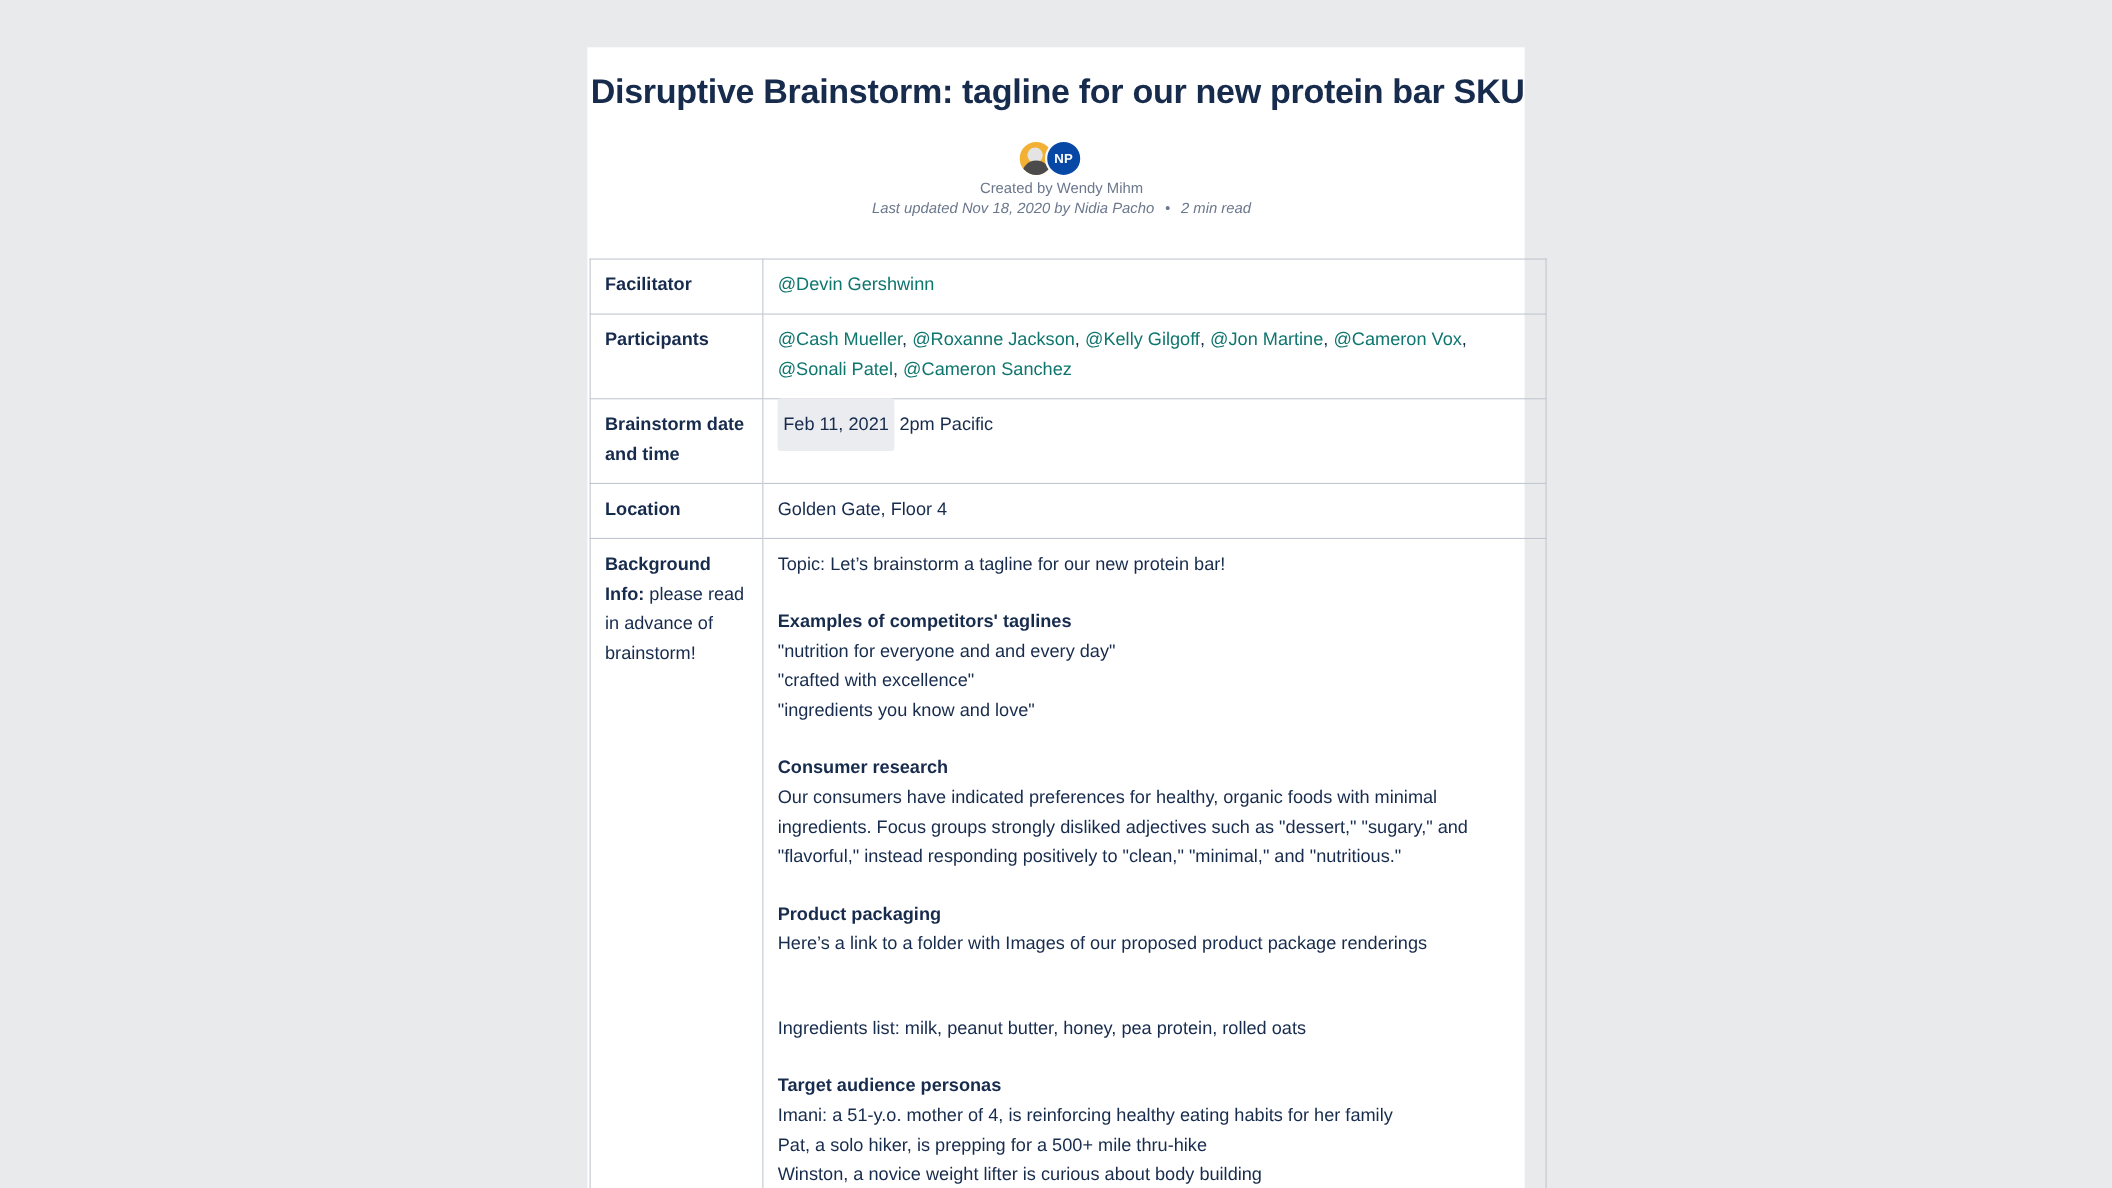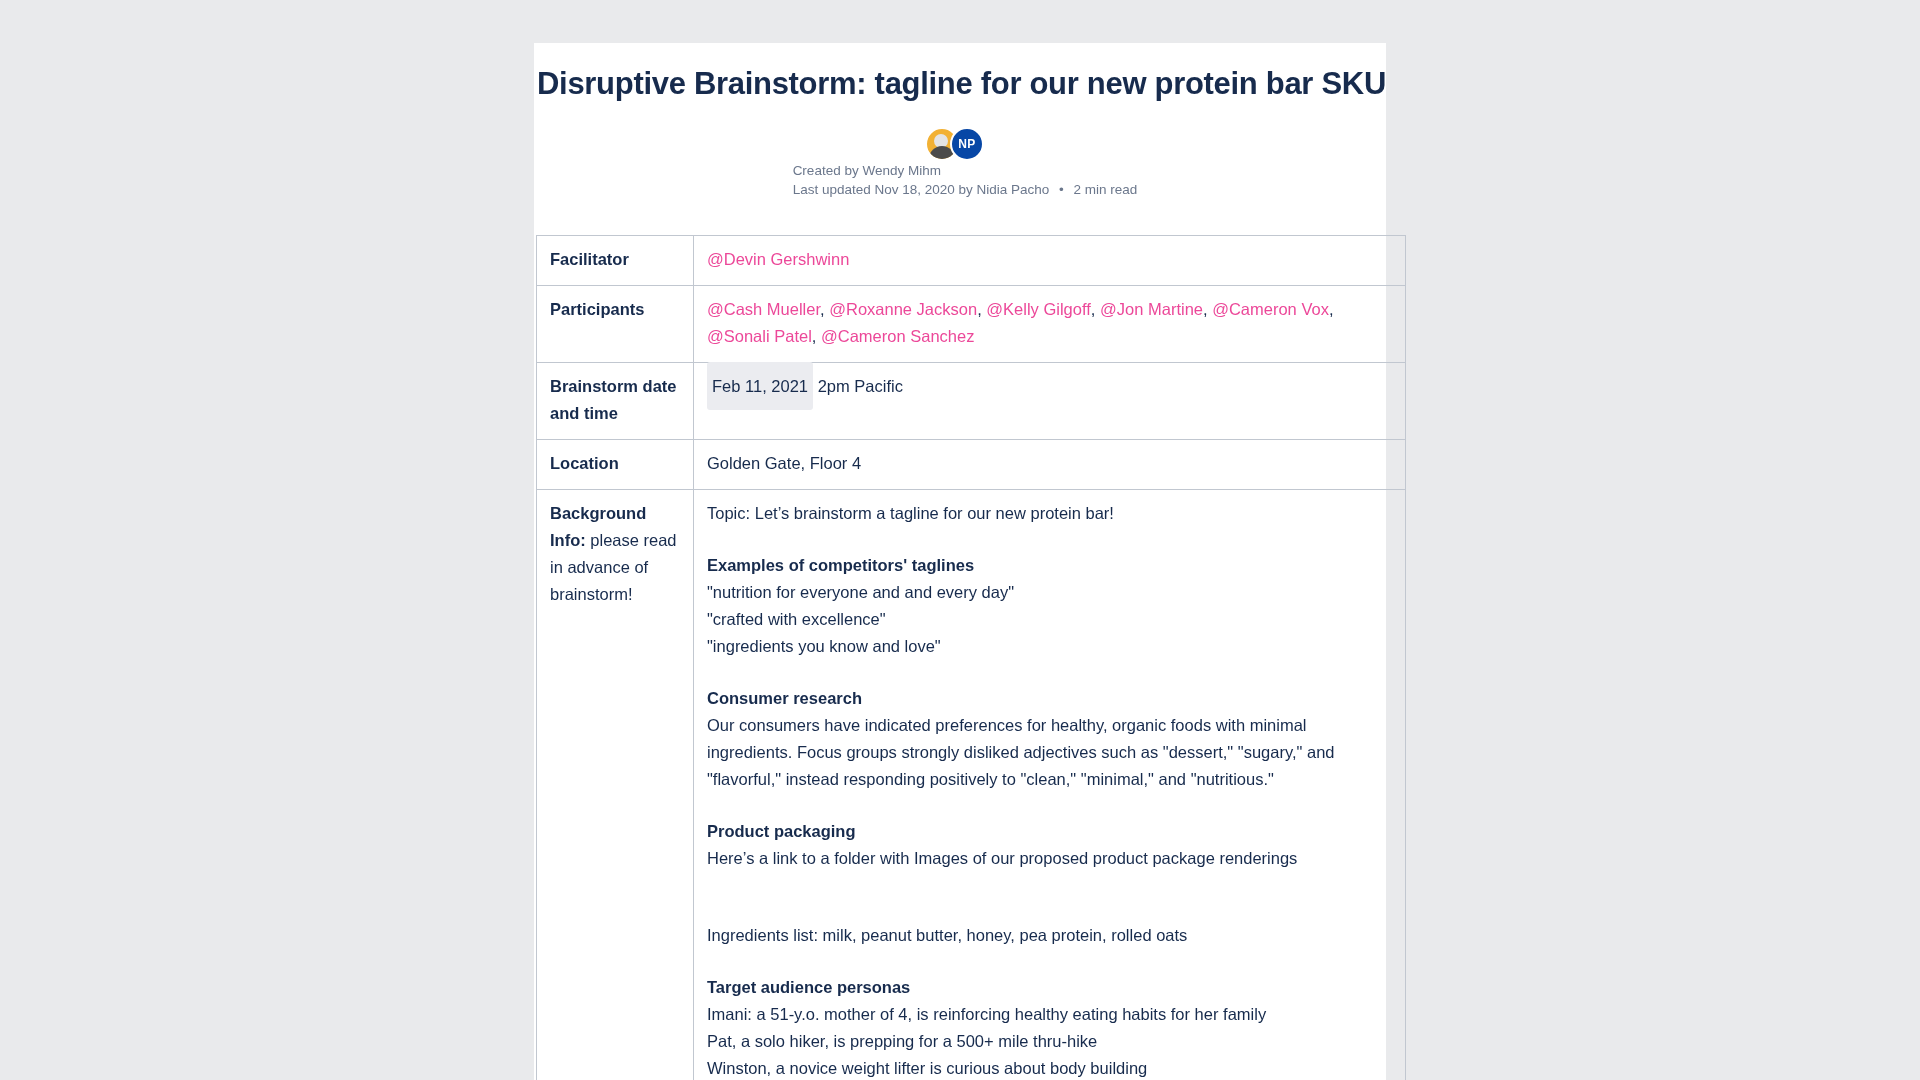"Created by Wendy Mihm" .byline-text { text-align: none -> center }
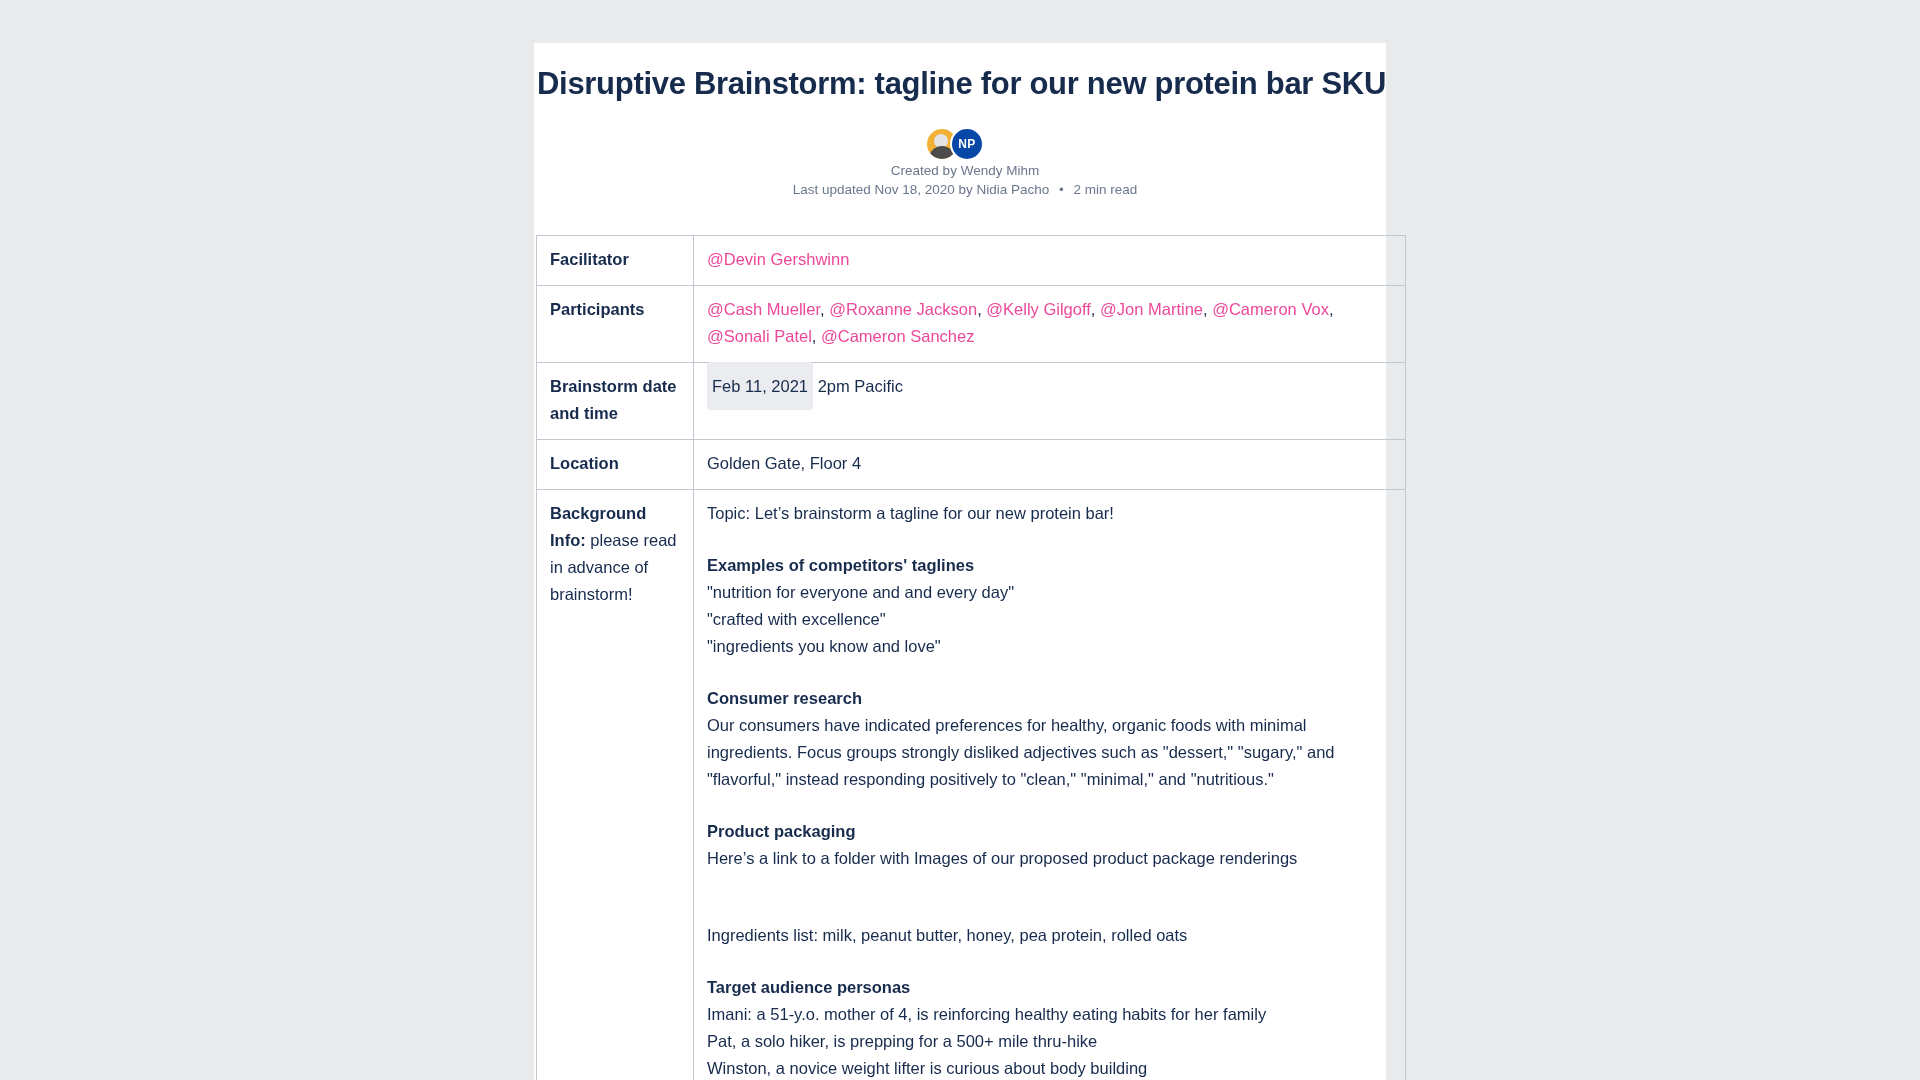"Last updated Nov 18, 2020" .byline-text .line2 { font-style: none -> italic }
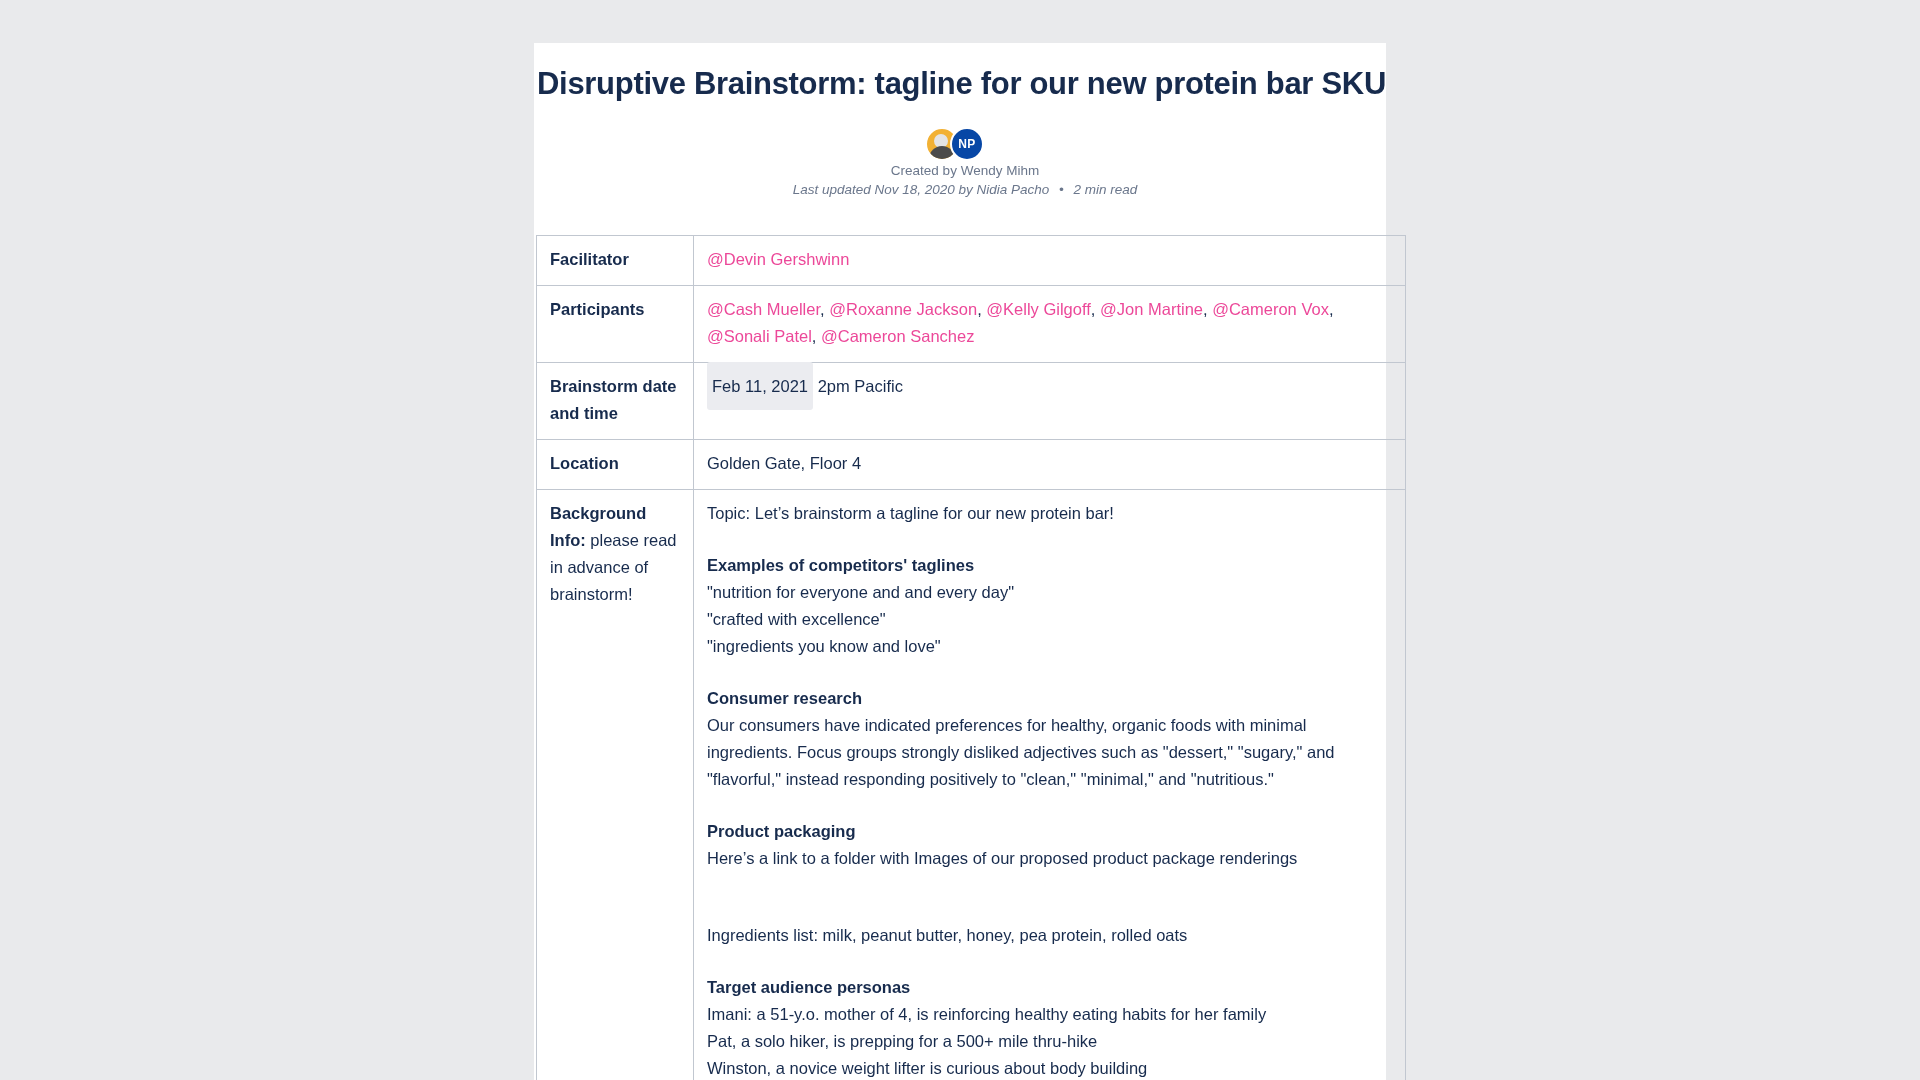"@Devin Gershwinn" a.mention { color: #ec4899 -> #0f766e }
